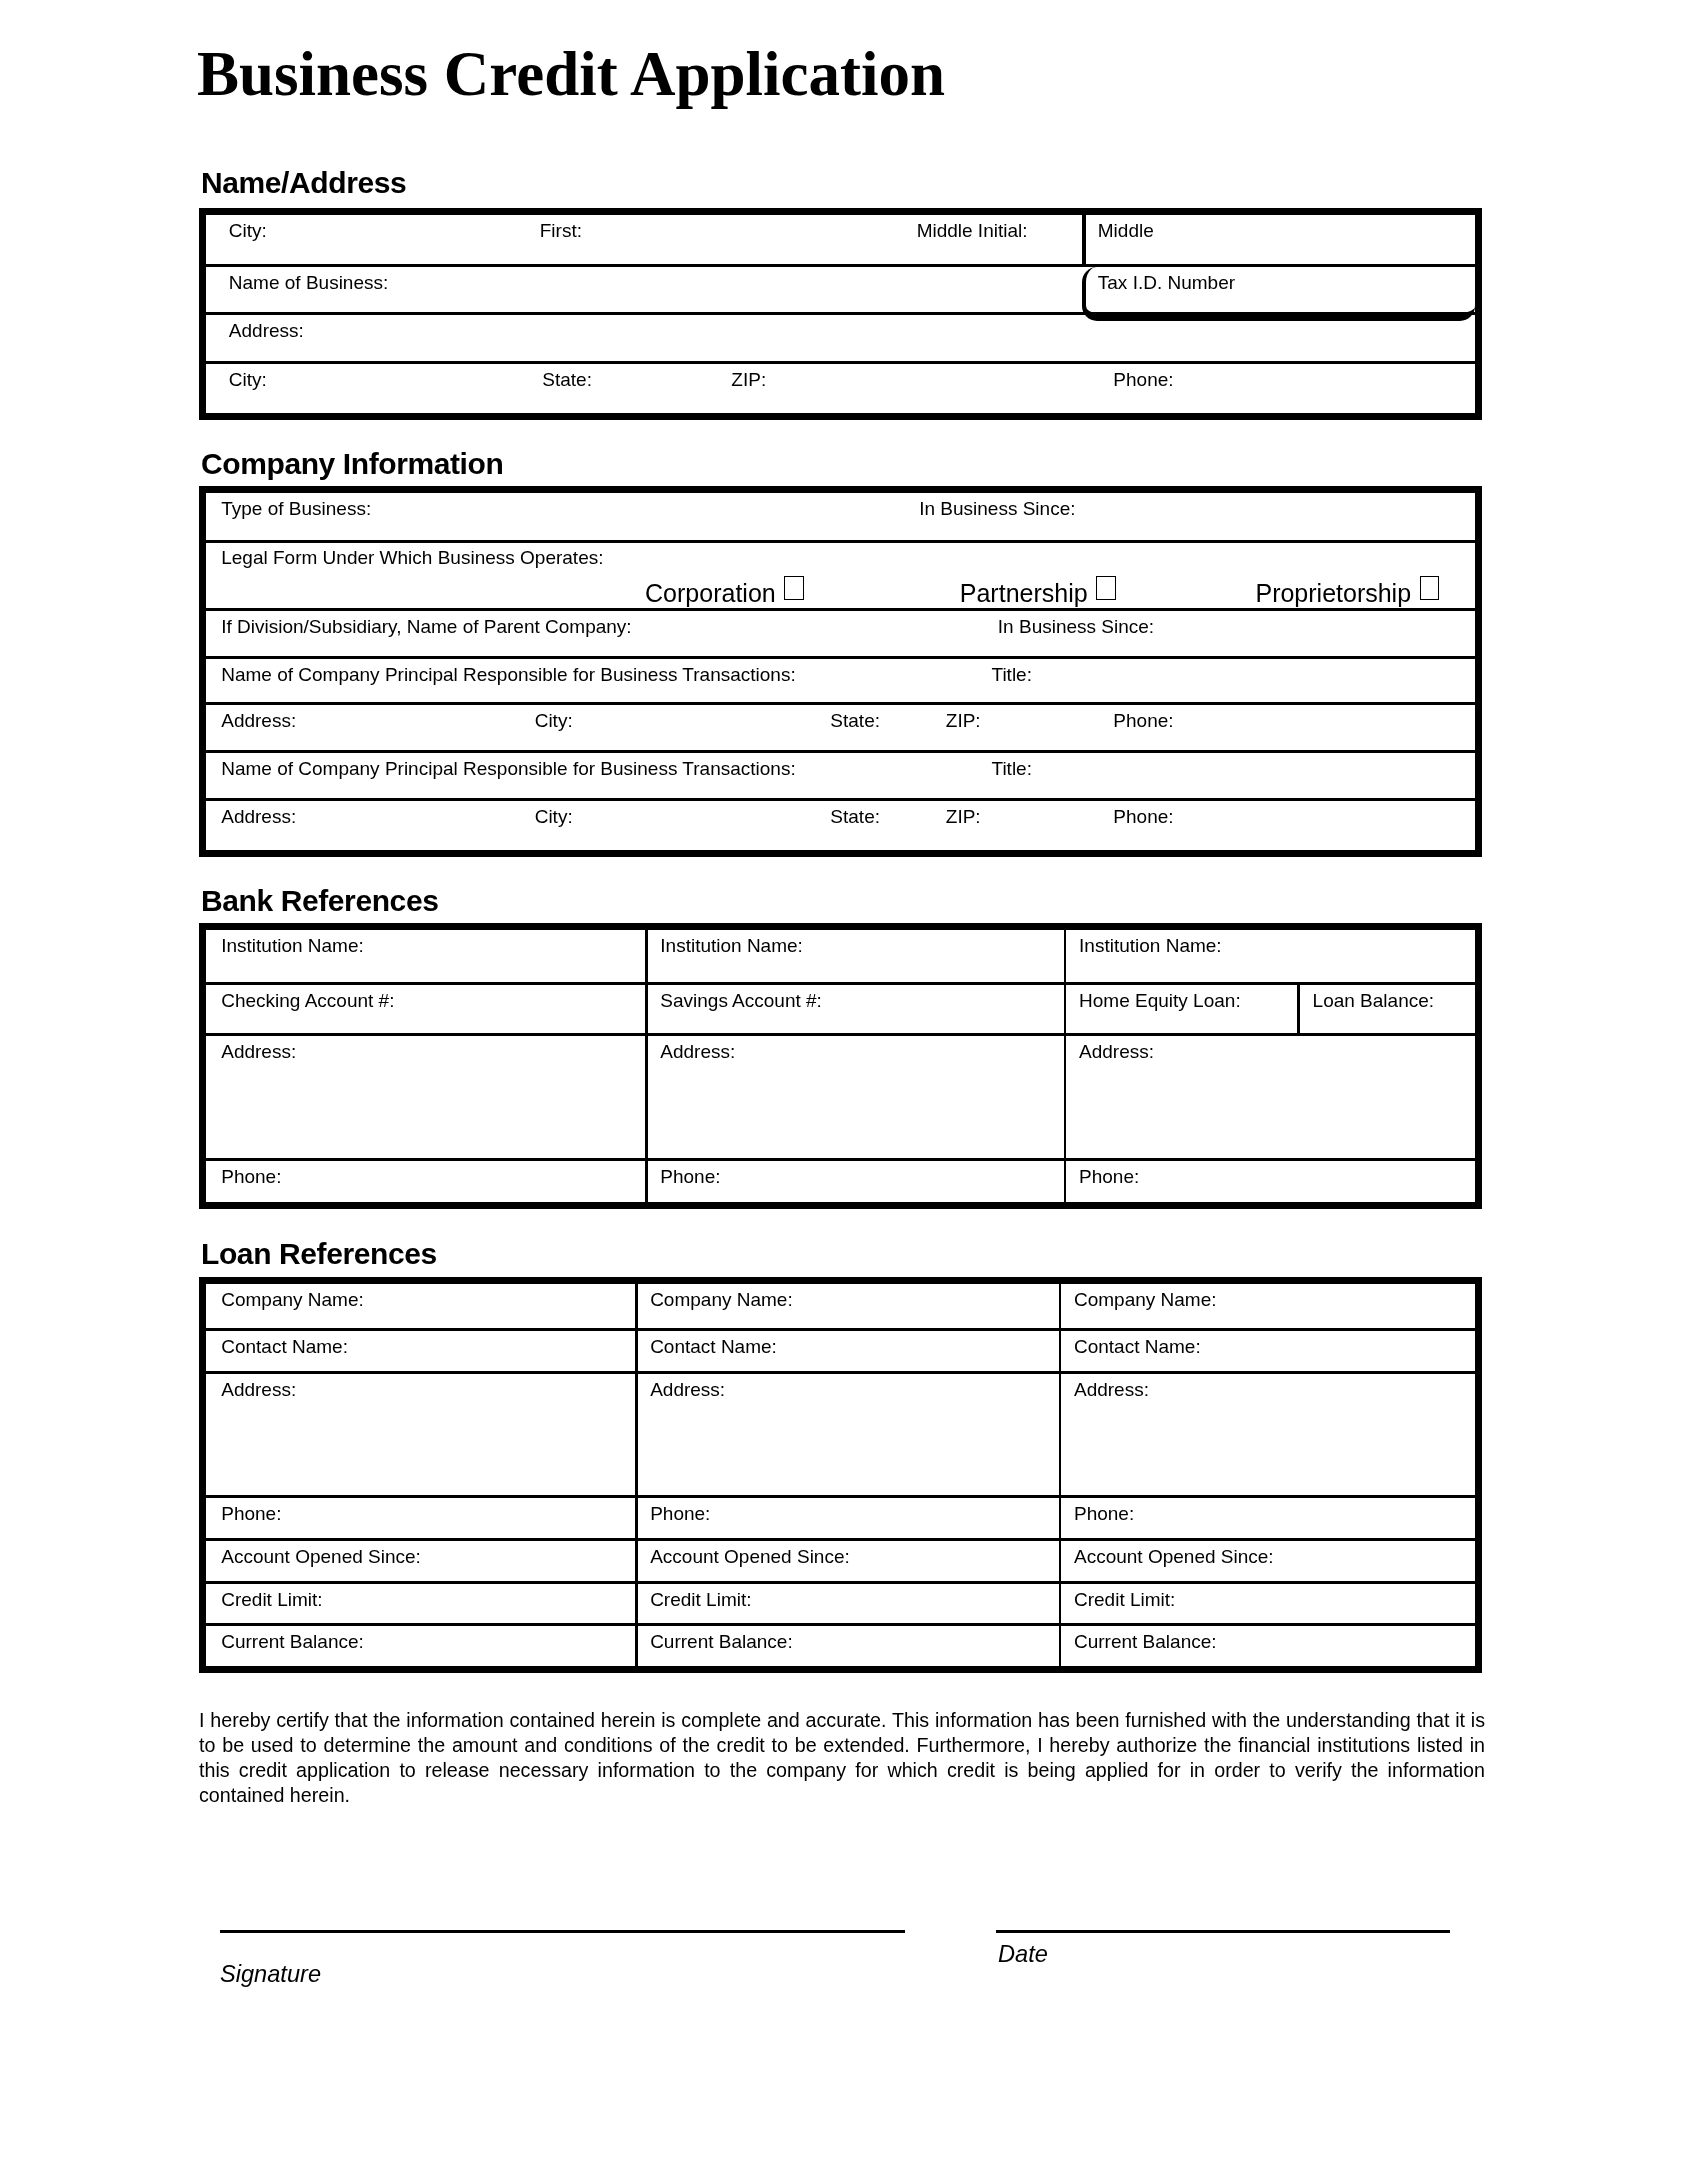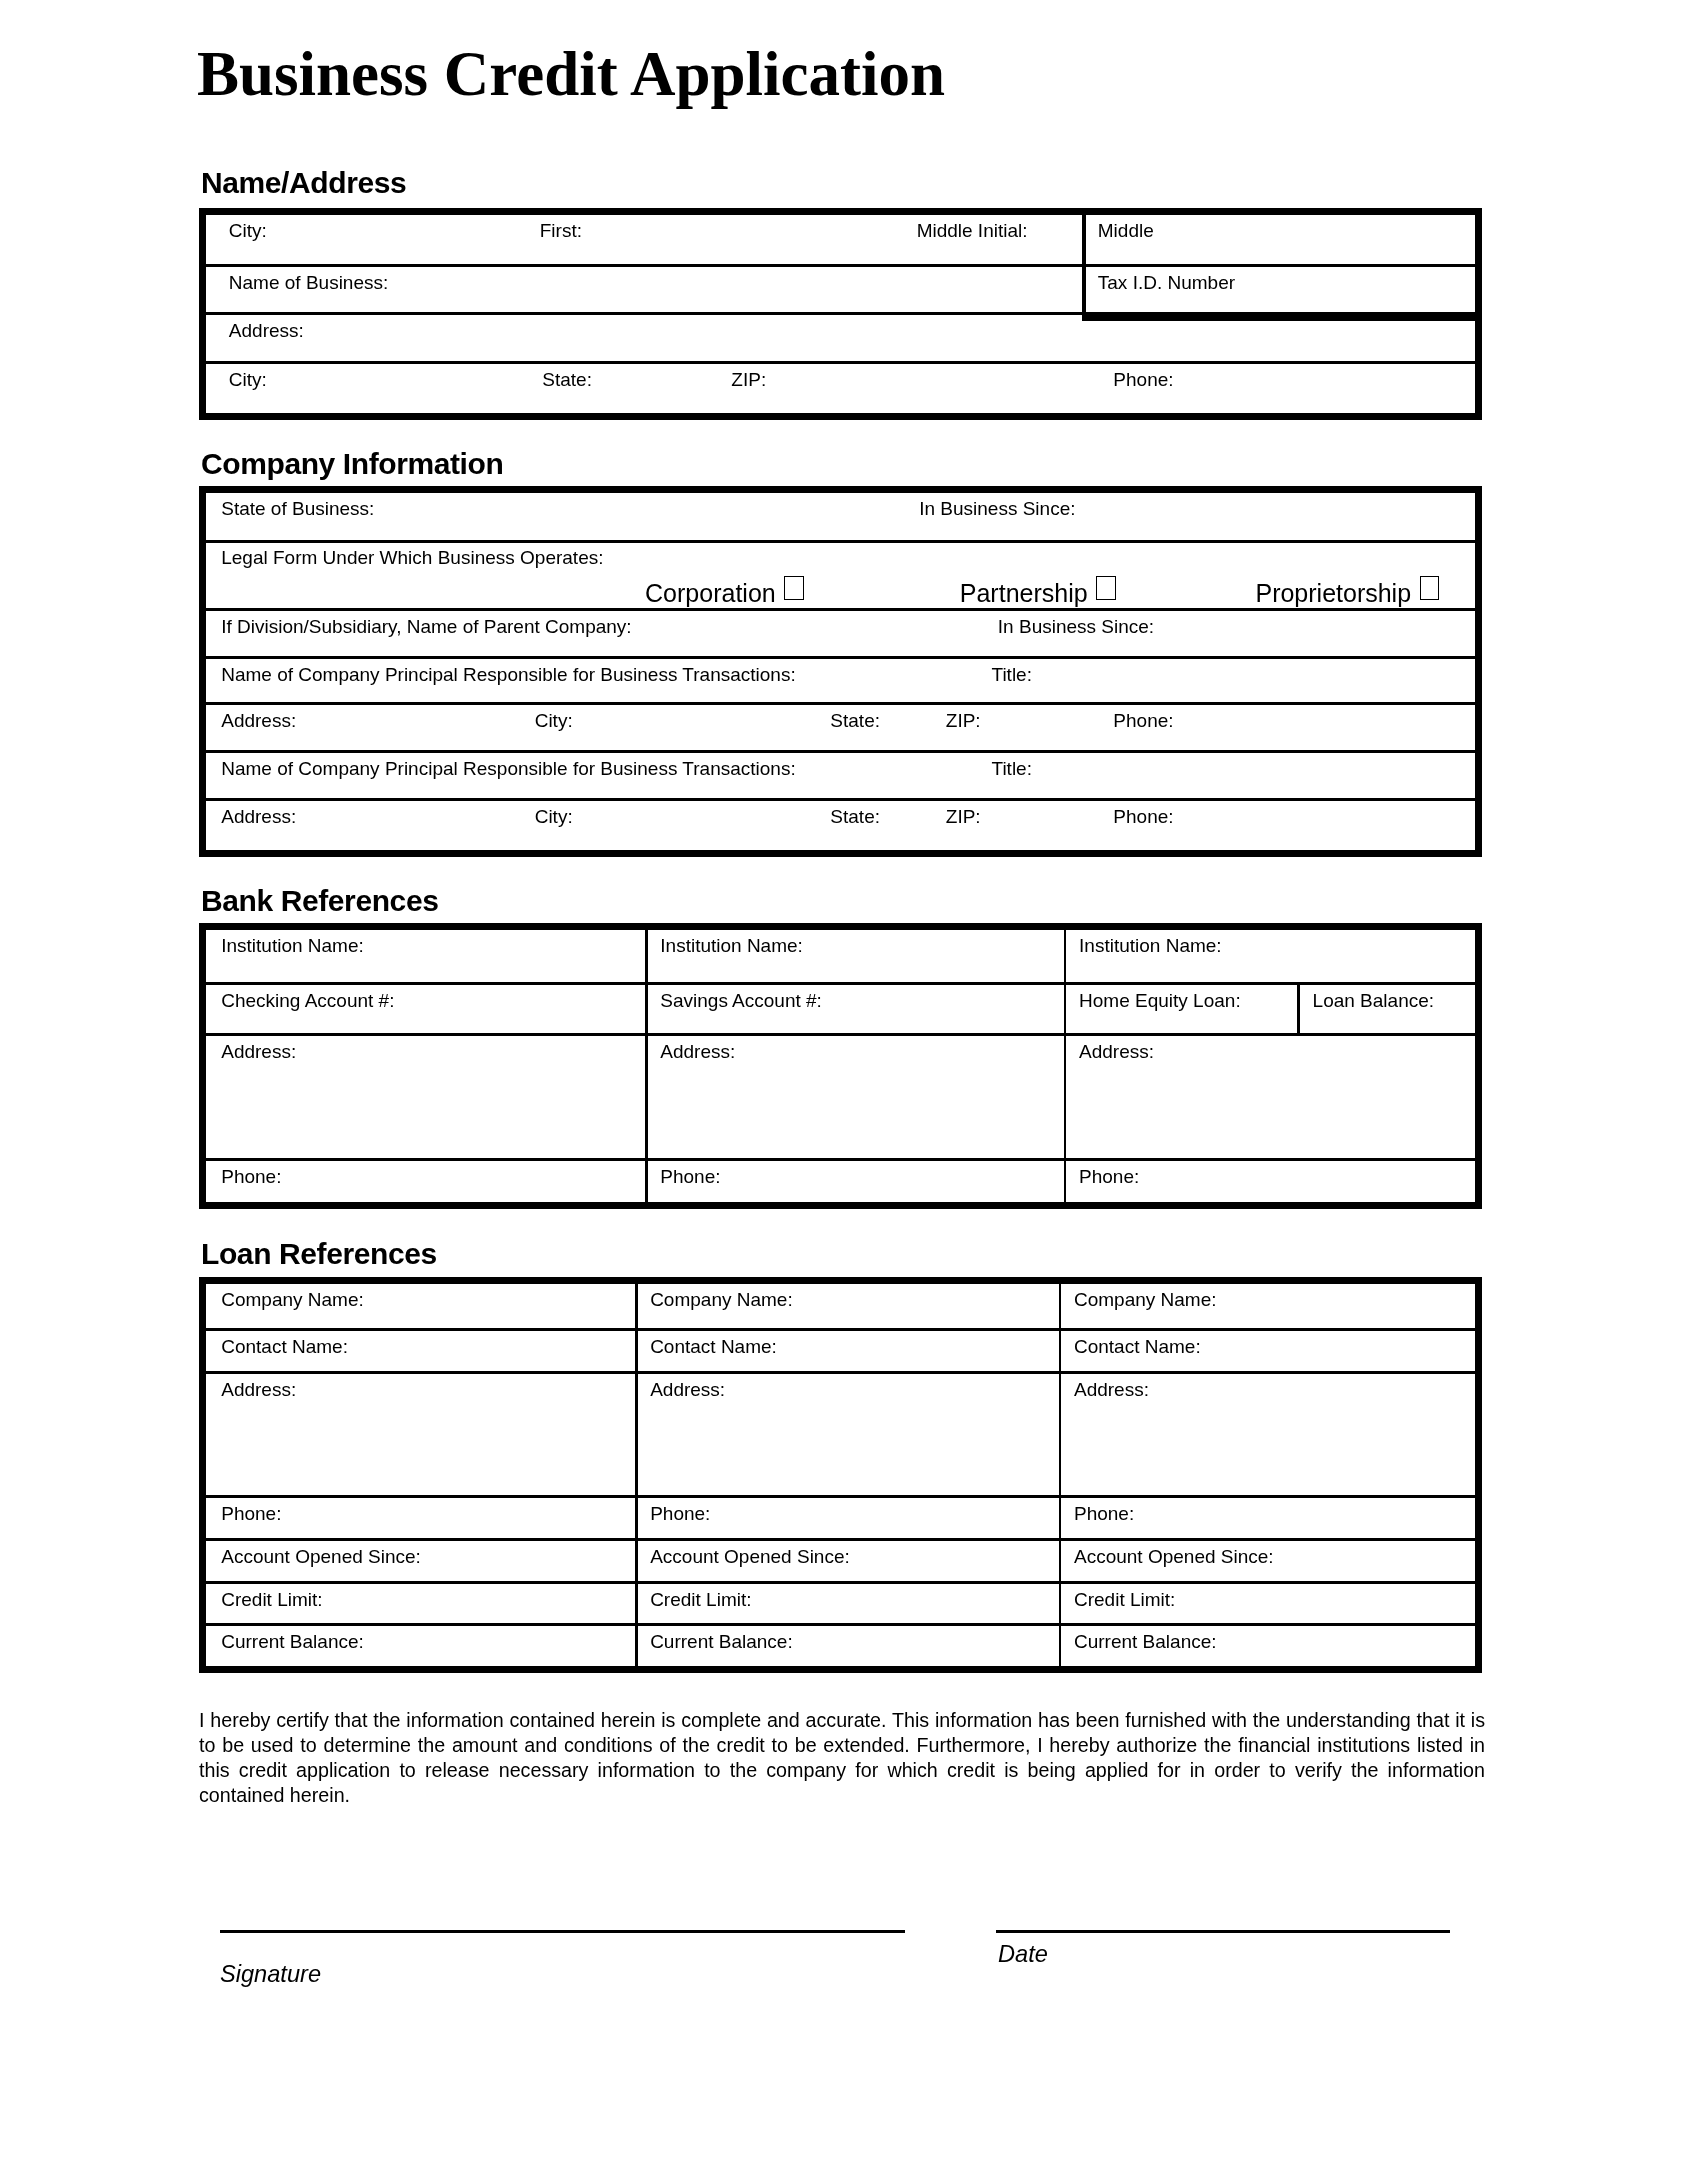"Tax I.D. Number" .rcell.tax { border-radius: none -> 15px }
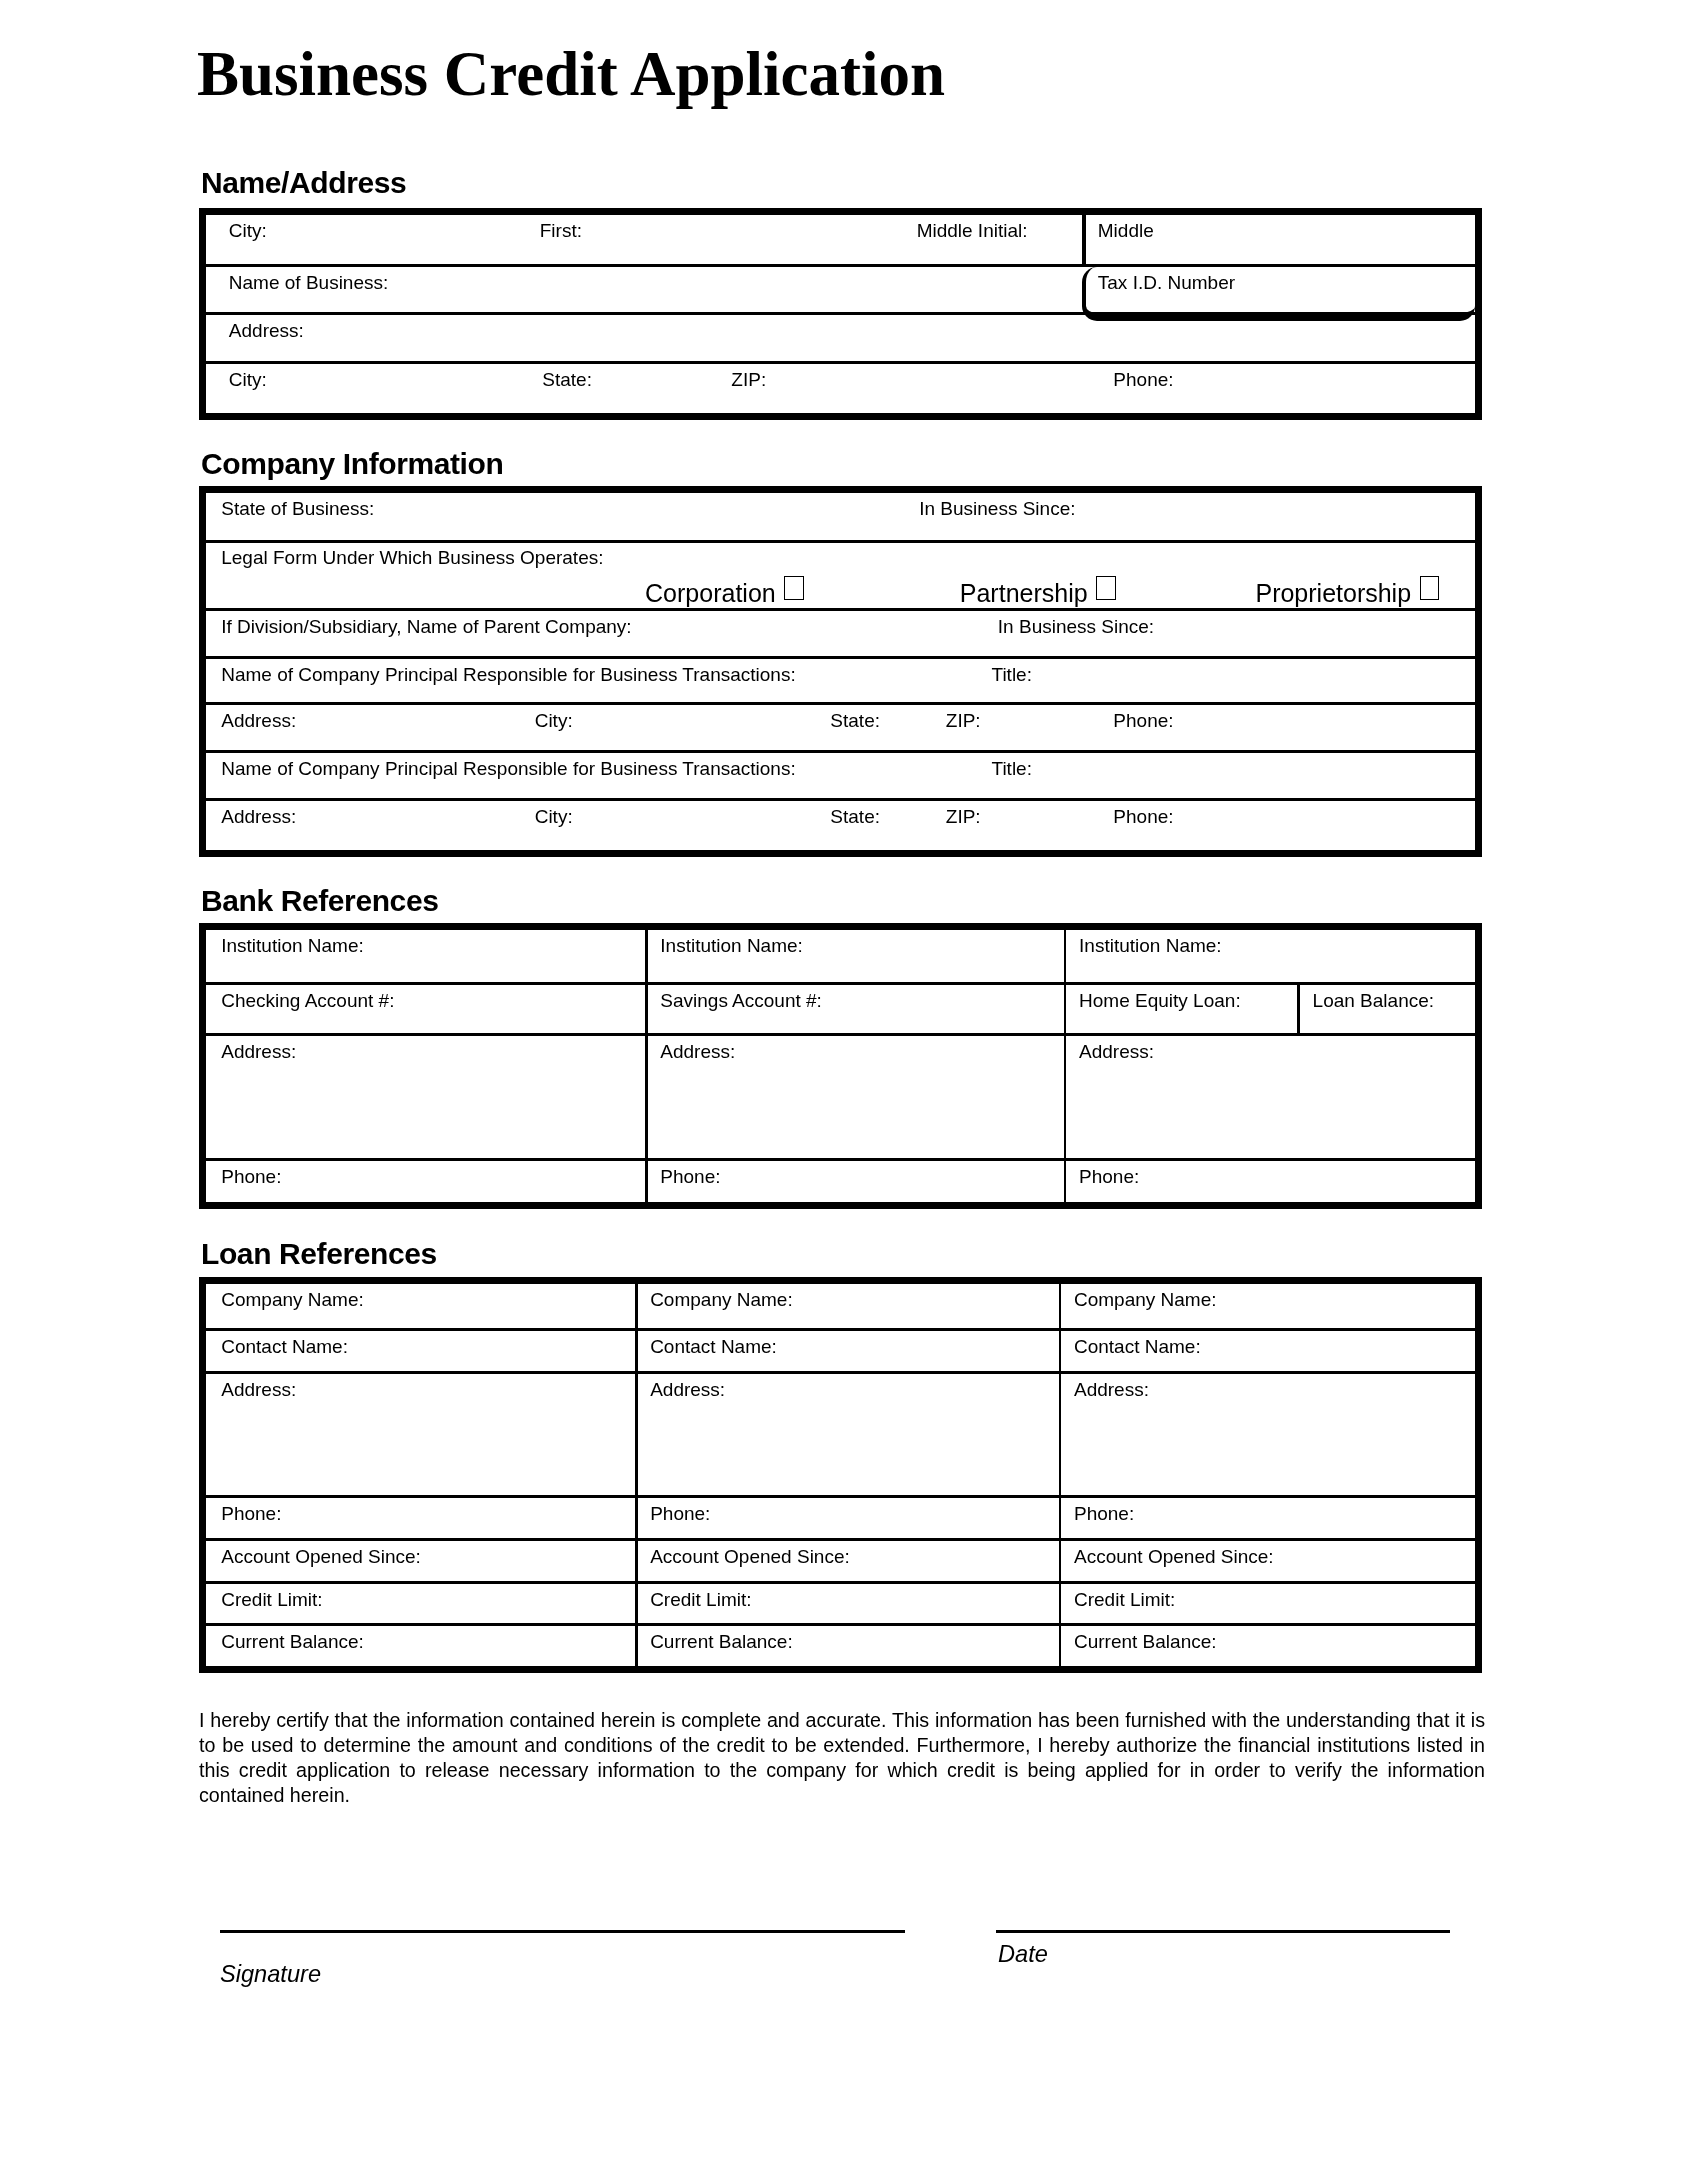"State of Business:" span.lbl { text: State -> Type }
